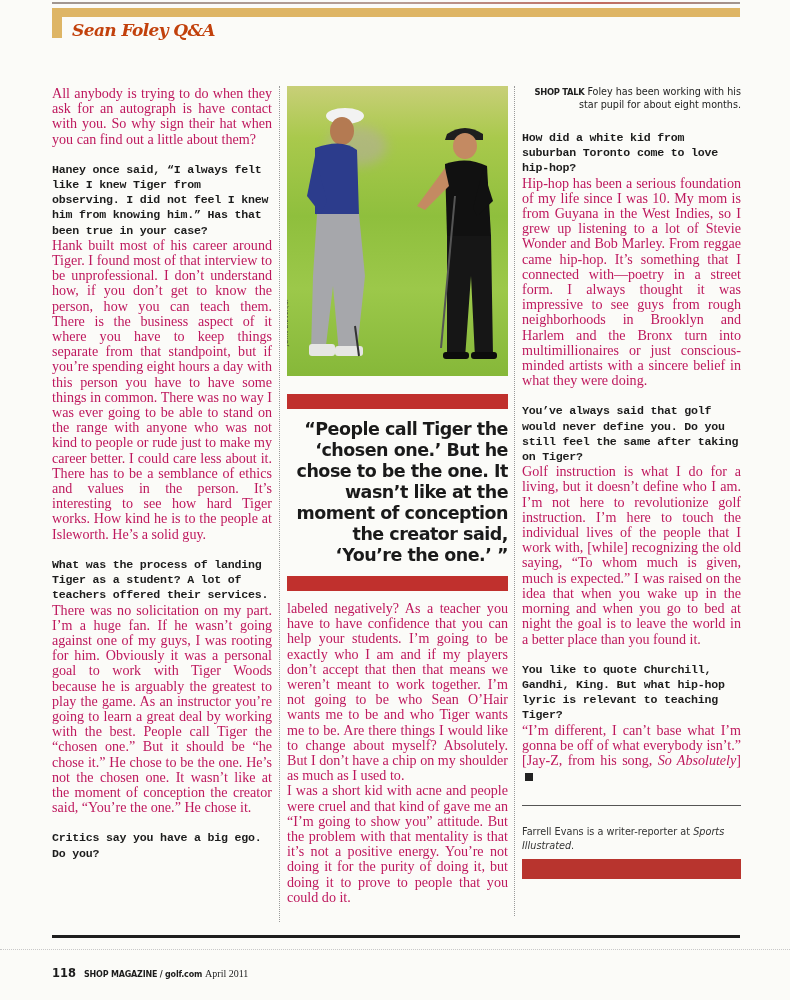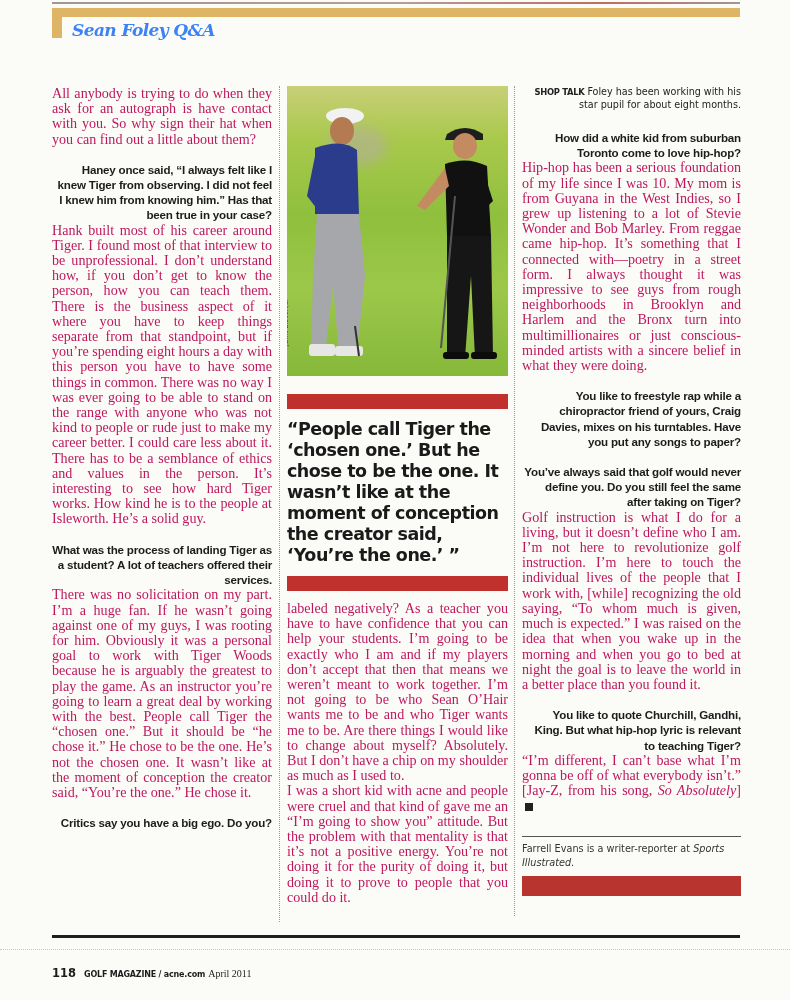"Sean Foley Q&A" .section-title { color: #3b82f6 -> #c2410c }
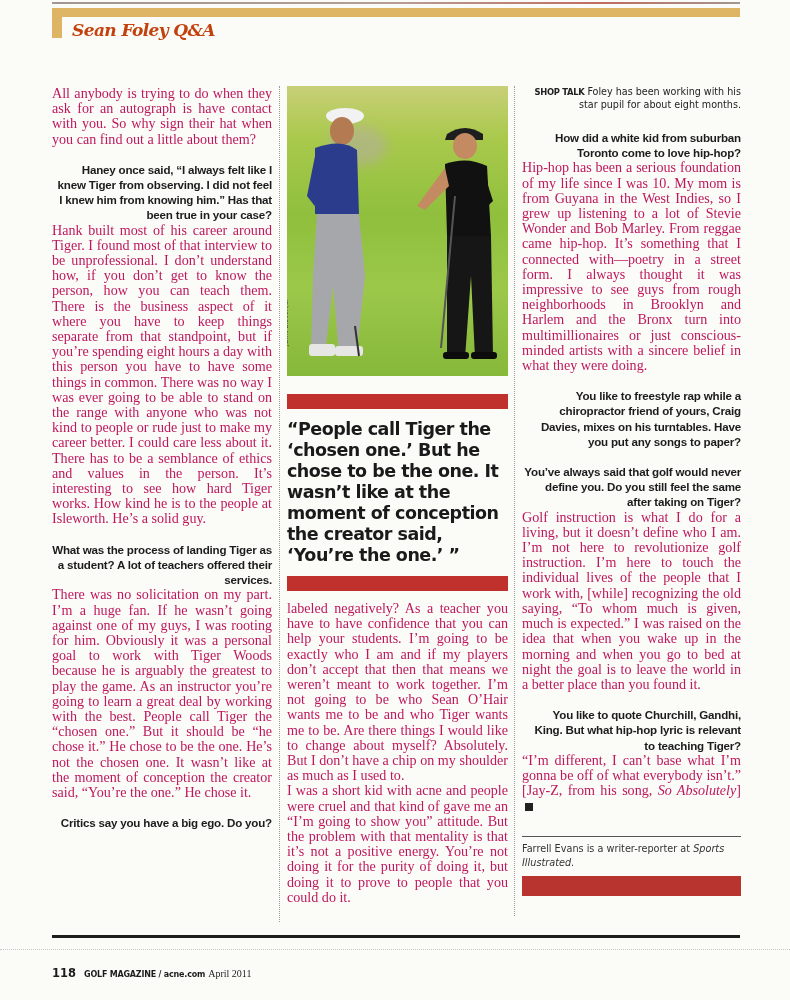"How did a white kid" .q { font-family: Liberation Sans, sans-serif -> Liberation Mono, monospace; text-align: right -> none }
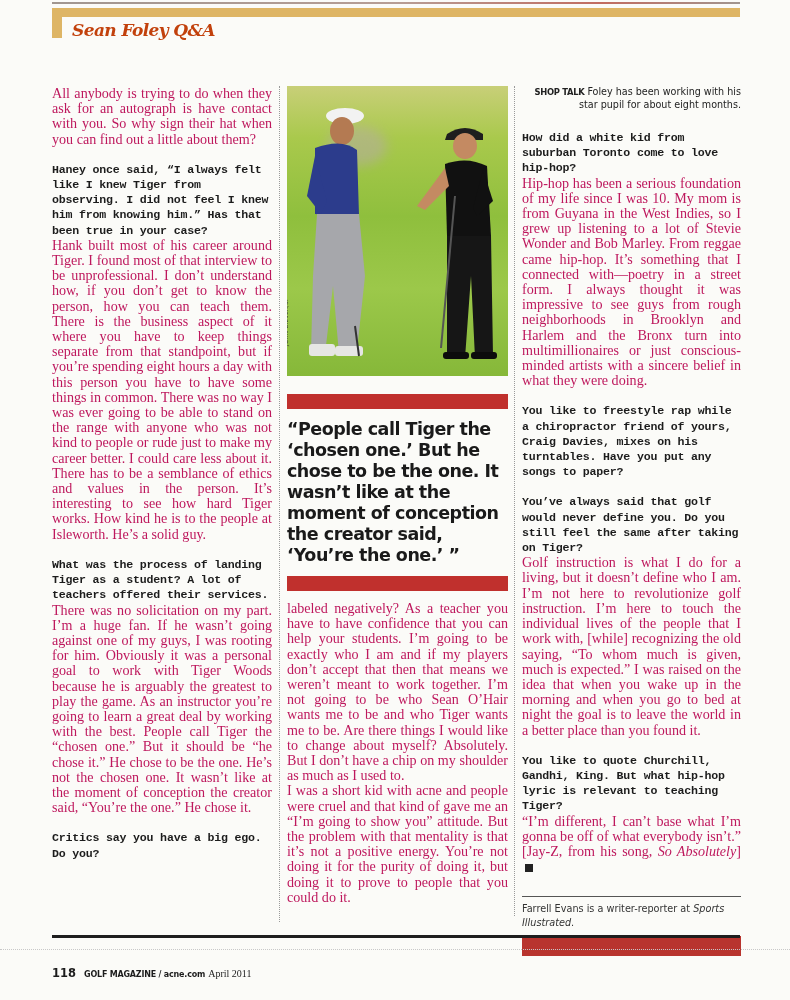"You like to freestyle rap" p.q { html: <p>You like to freestyle rap while a chiropractor friend of yours, Craig Davies, mixes on his turntables. Have you put any songs to paper?</p> -> none }
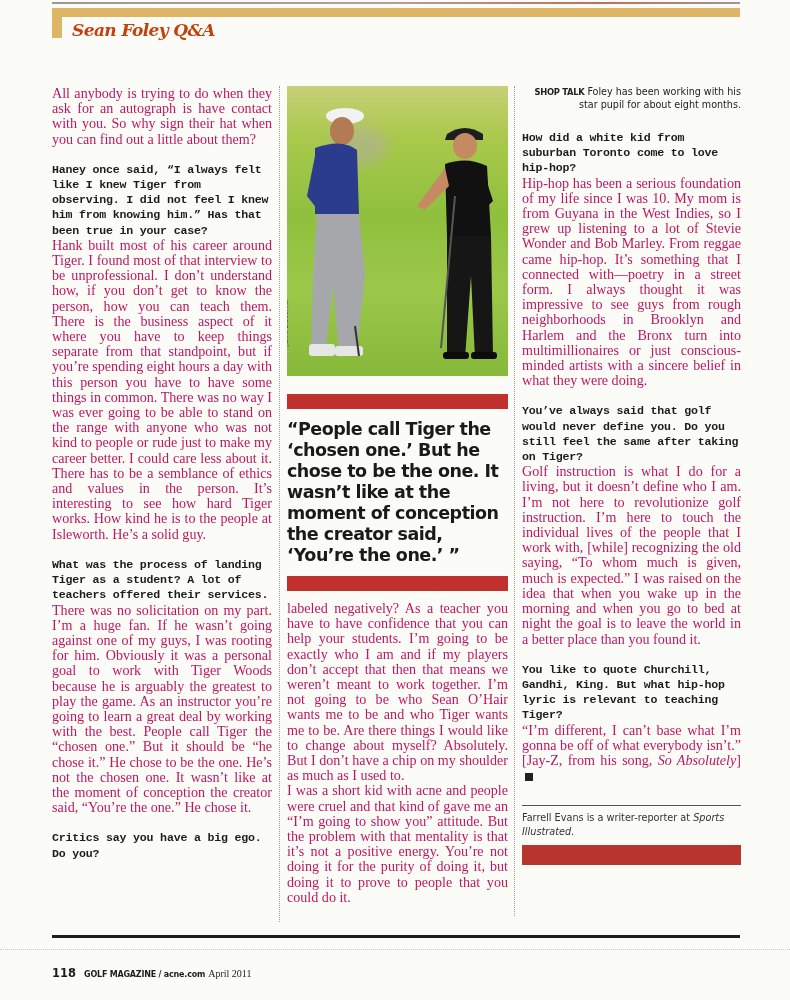"“People call Tiger the ‘chosen" .pull-quote { text-align: none -> right }
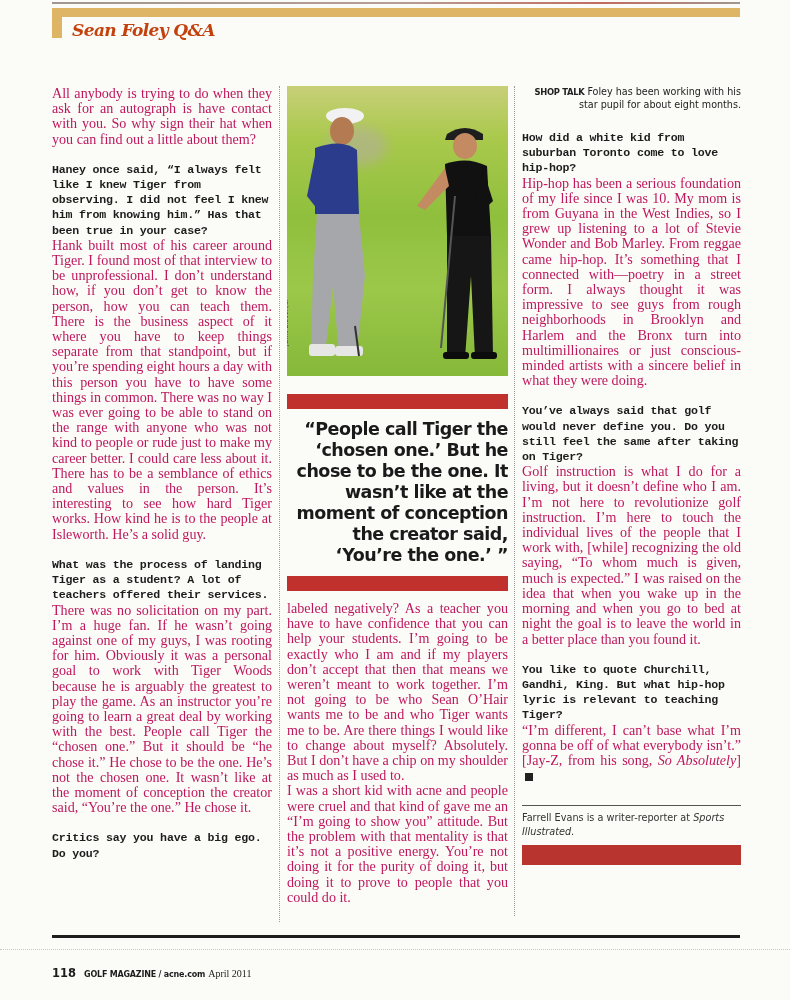"Farrell Evans is a writer-reporter" .bio { margin-top: 5px -> 19px }
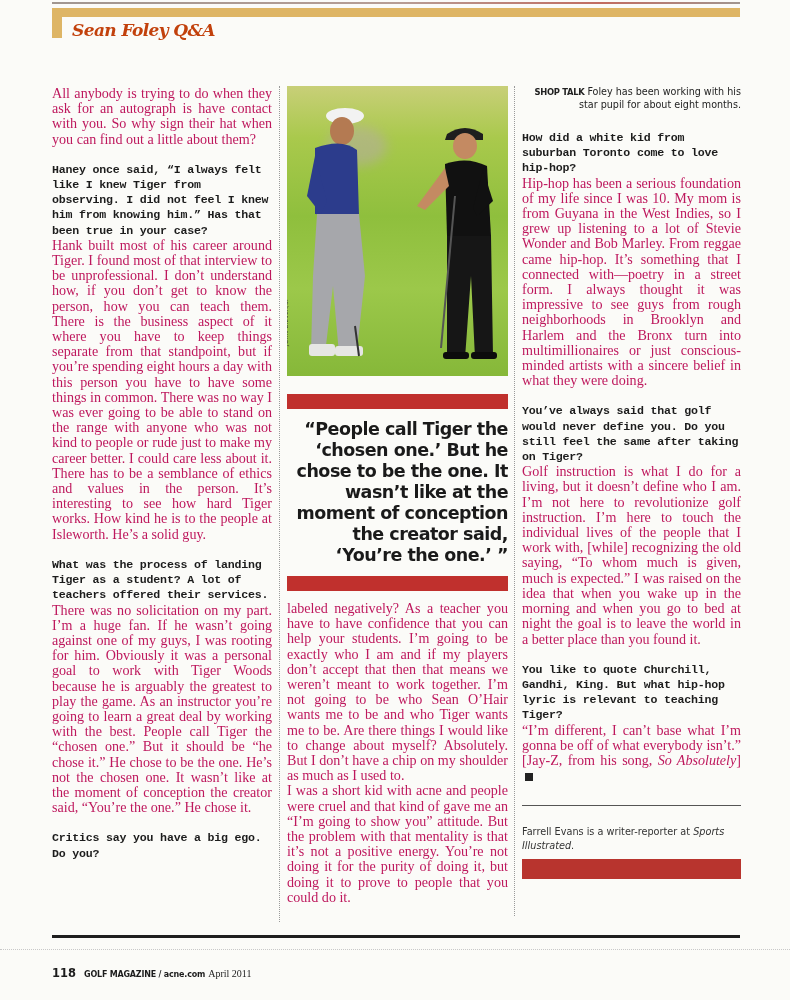"GOLF MAGAZINE / acne.com" span.mag { text: GOLF MAGAZINE / acne.com -> SHOP MAGAZINE / golf.com }
